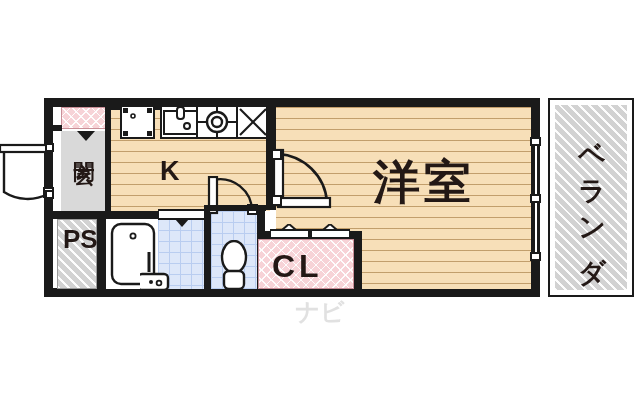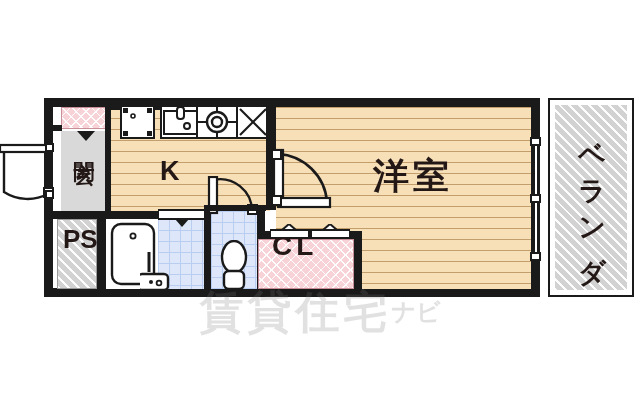"洋室" div.lbl { font-size: 36px -> 47px }
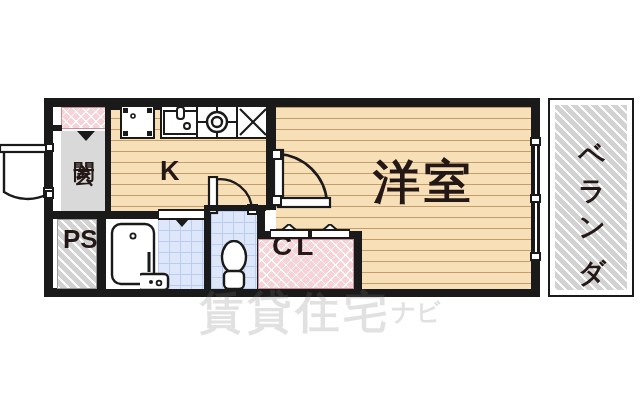"CL" div.lbl { font-size: 28px -> 32px; top: 232px -> 250px }
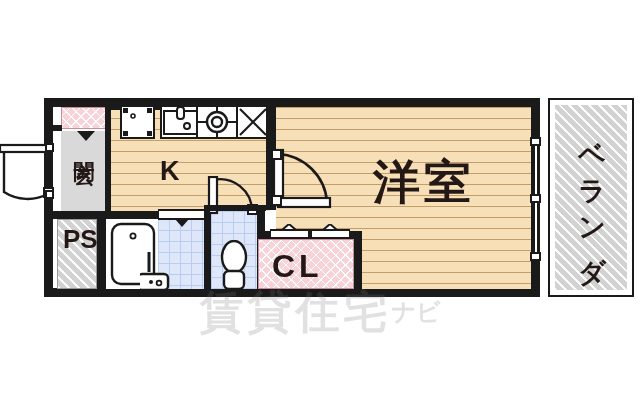"賃貸住宅" span { html: <span>賃貸住宅</span> -> none }
